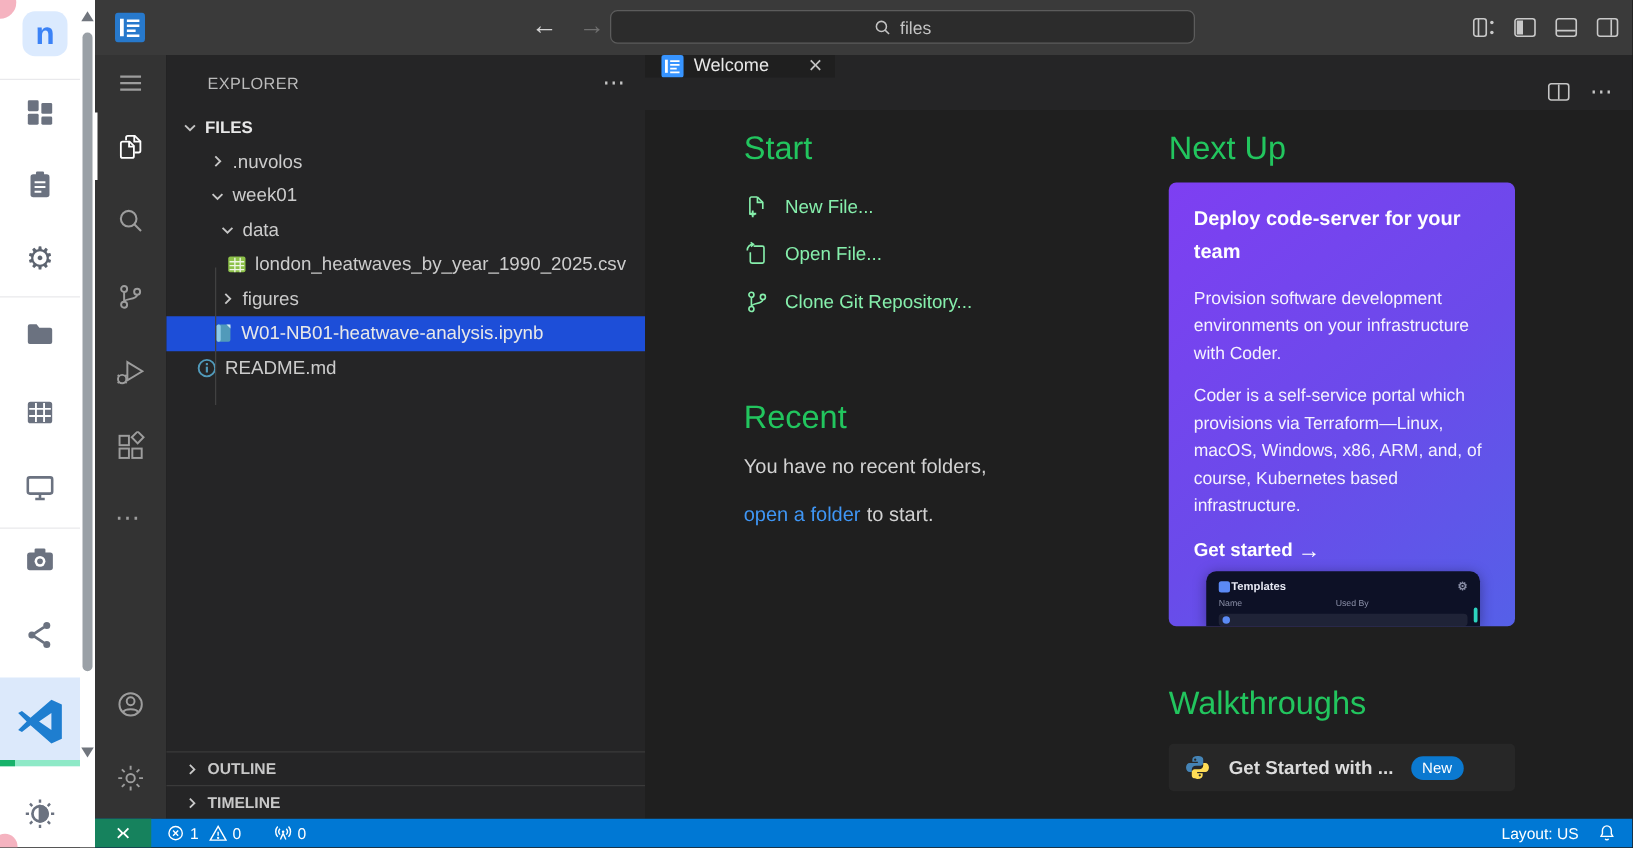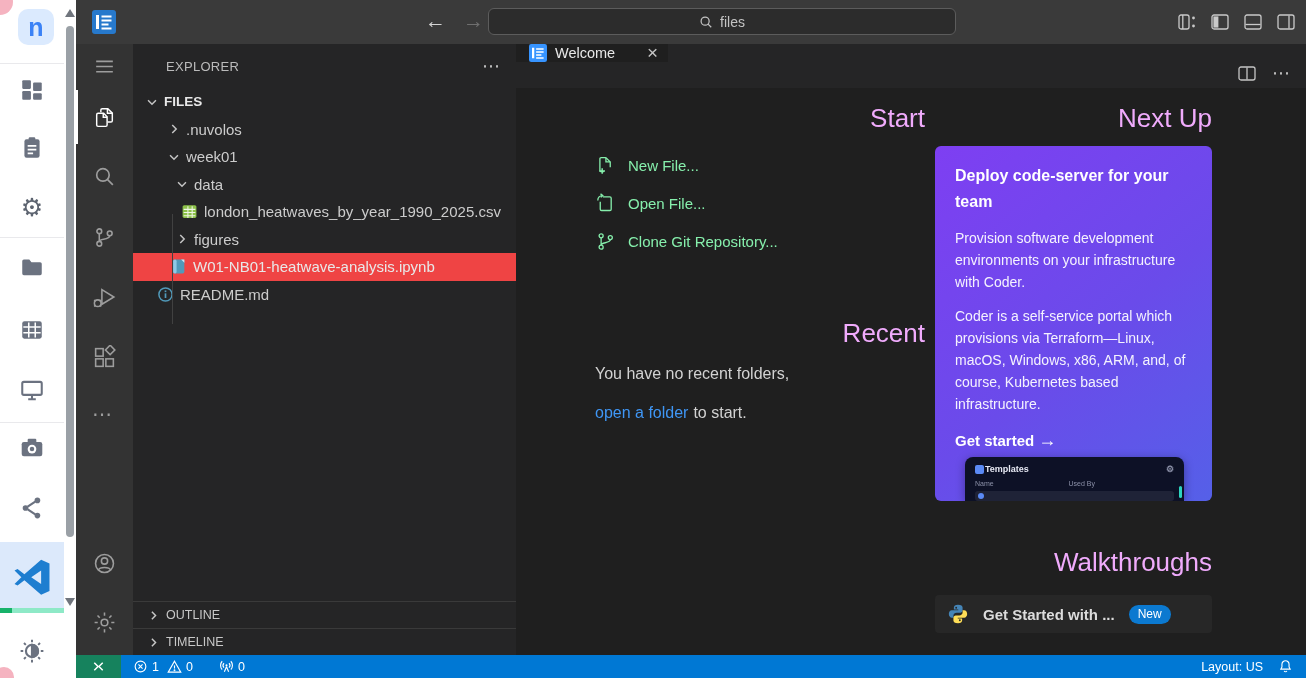"Start" .w-heading { color: #f0abfc -> #22c55e; text-align: right -> none }
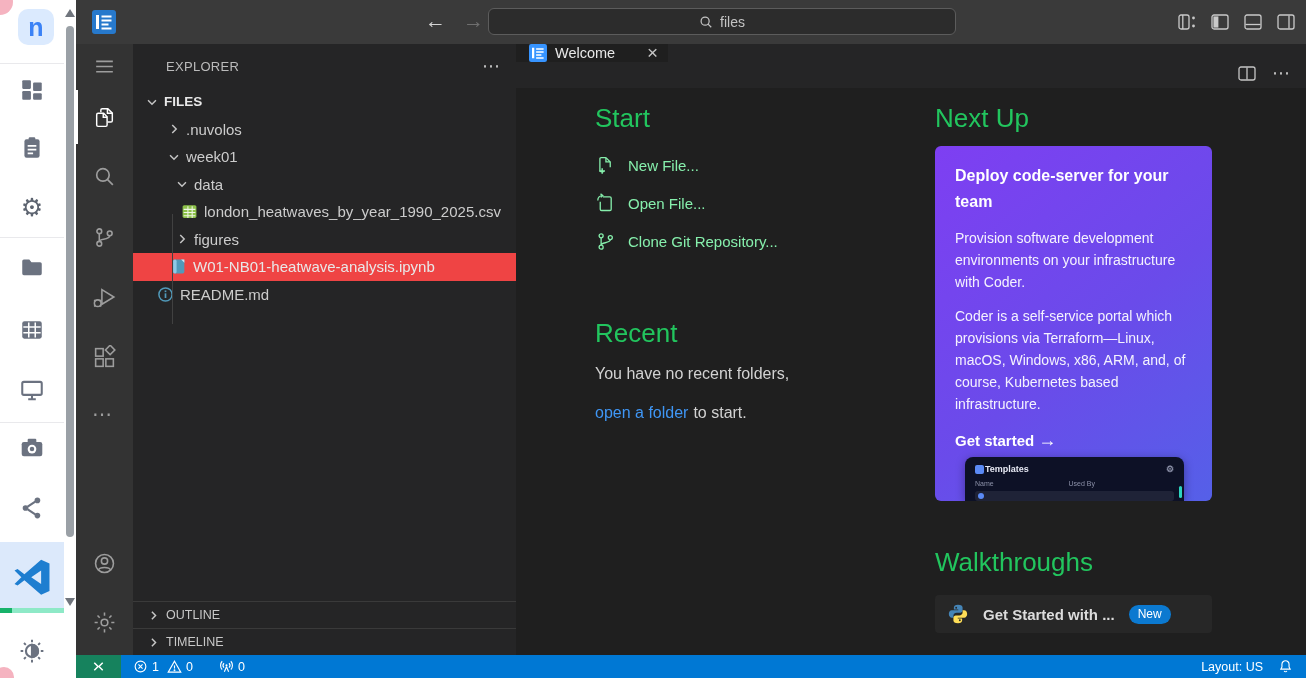"W01-NB01-heatwave-analysis.ipynb" .trow.selected { background: #ef4444 -> #1d4ed8 }
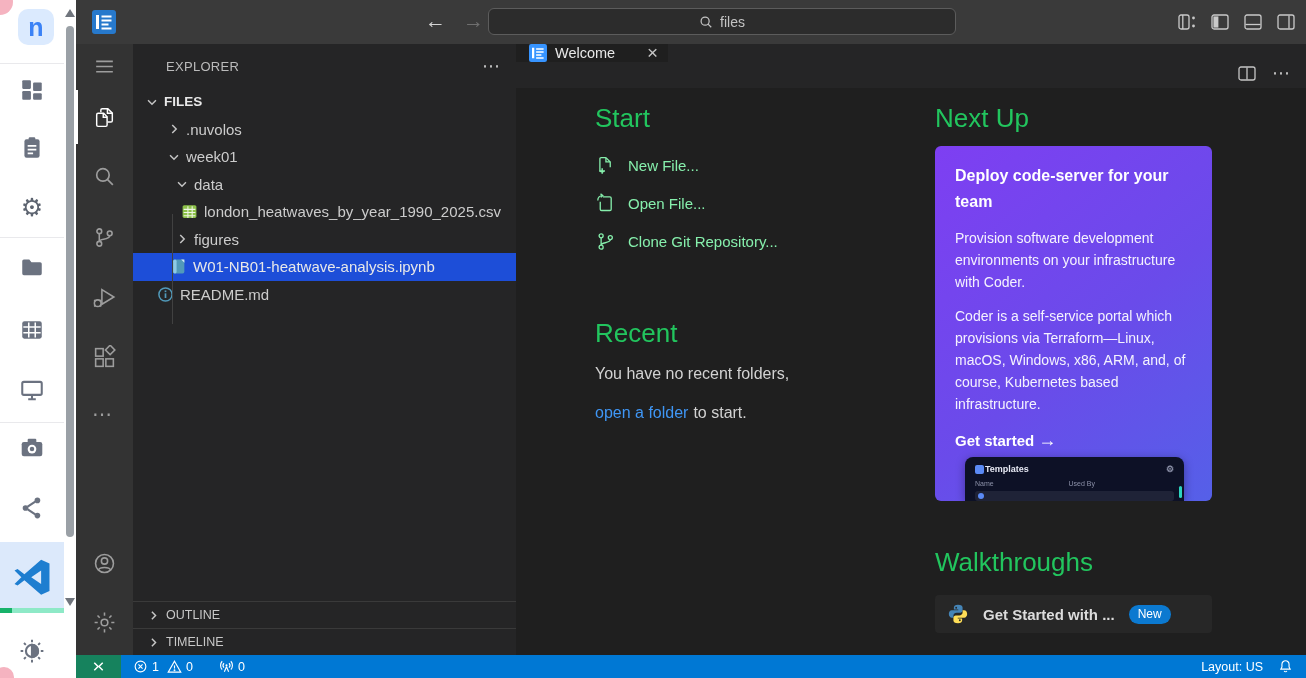"OUTLINE" .sb-section { font-weight: 400 -> 700 }
